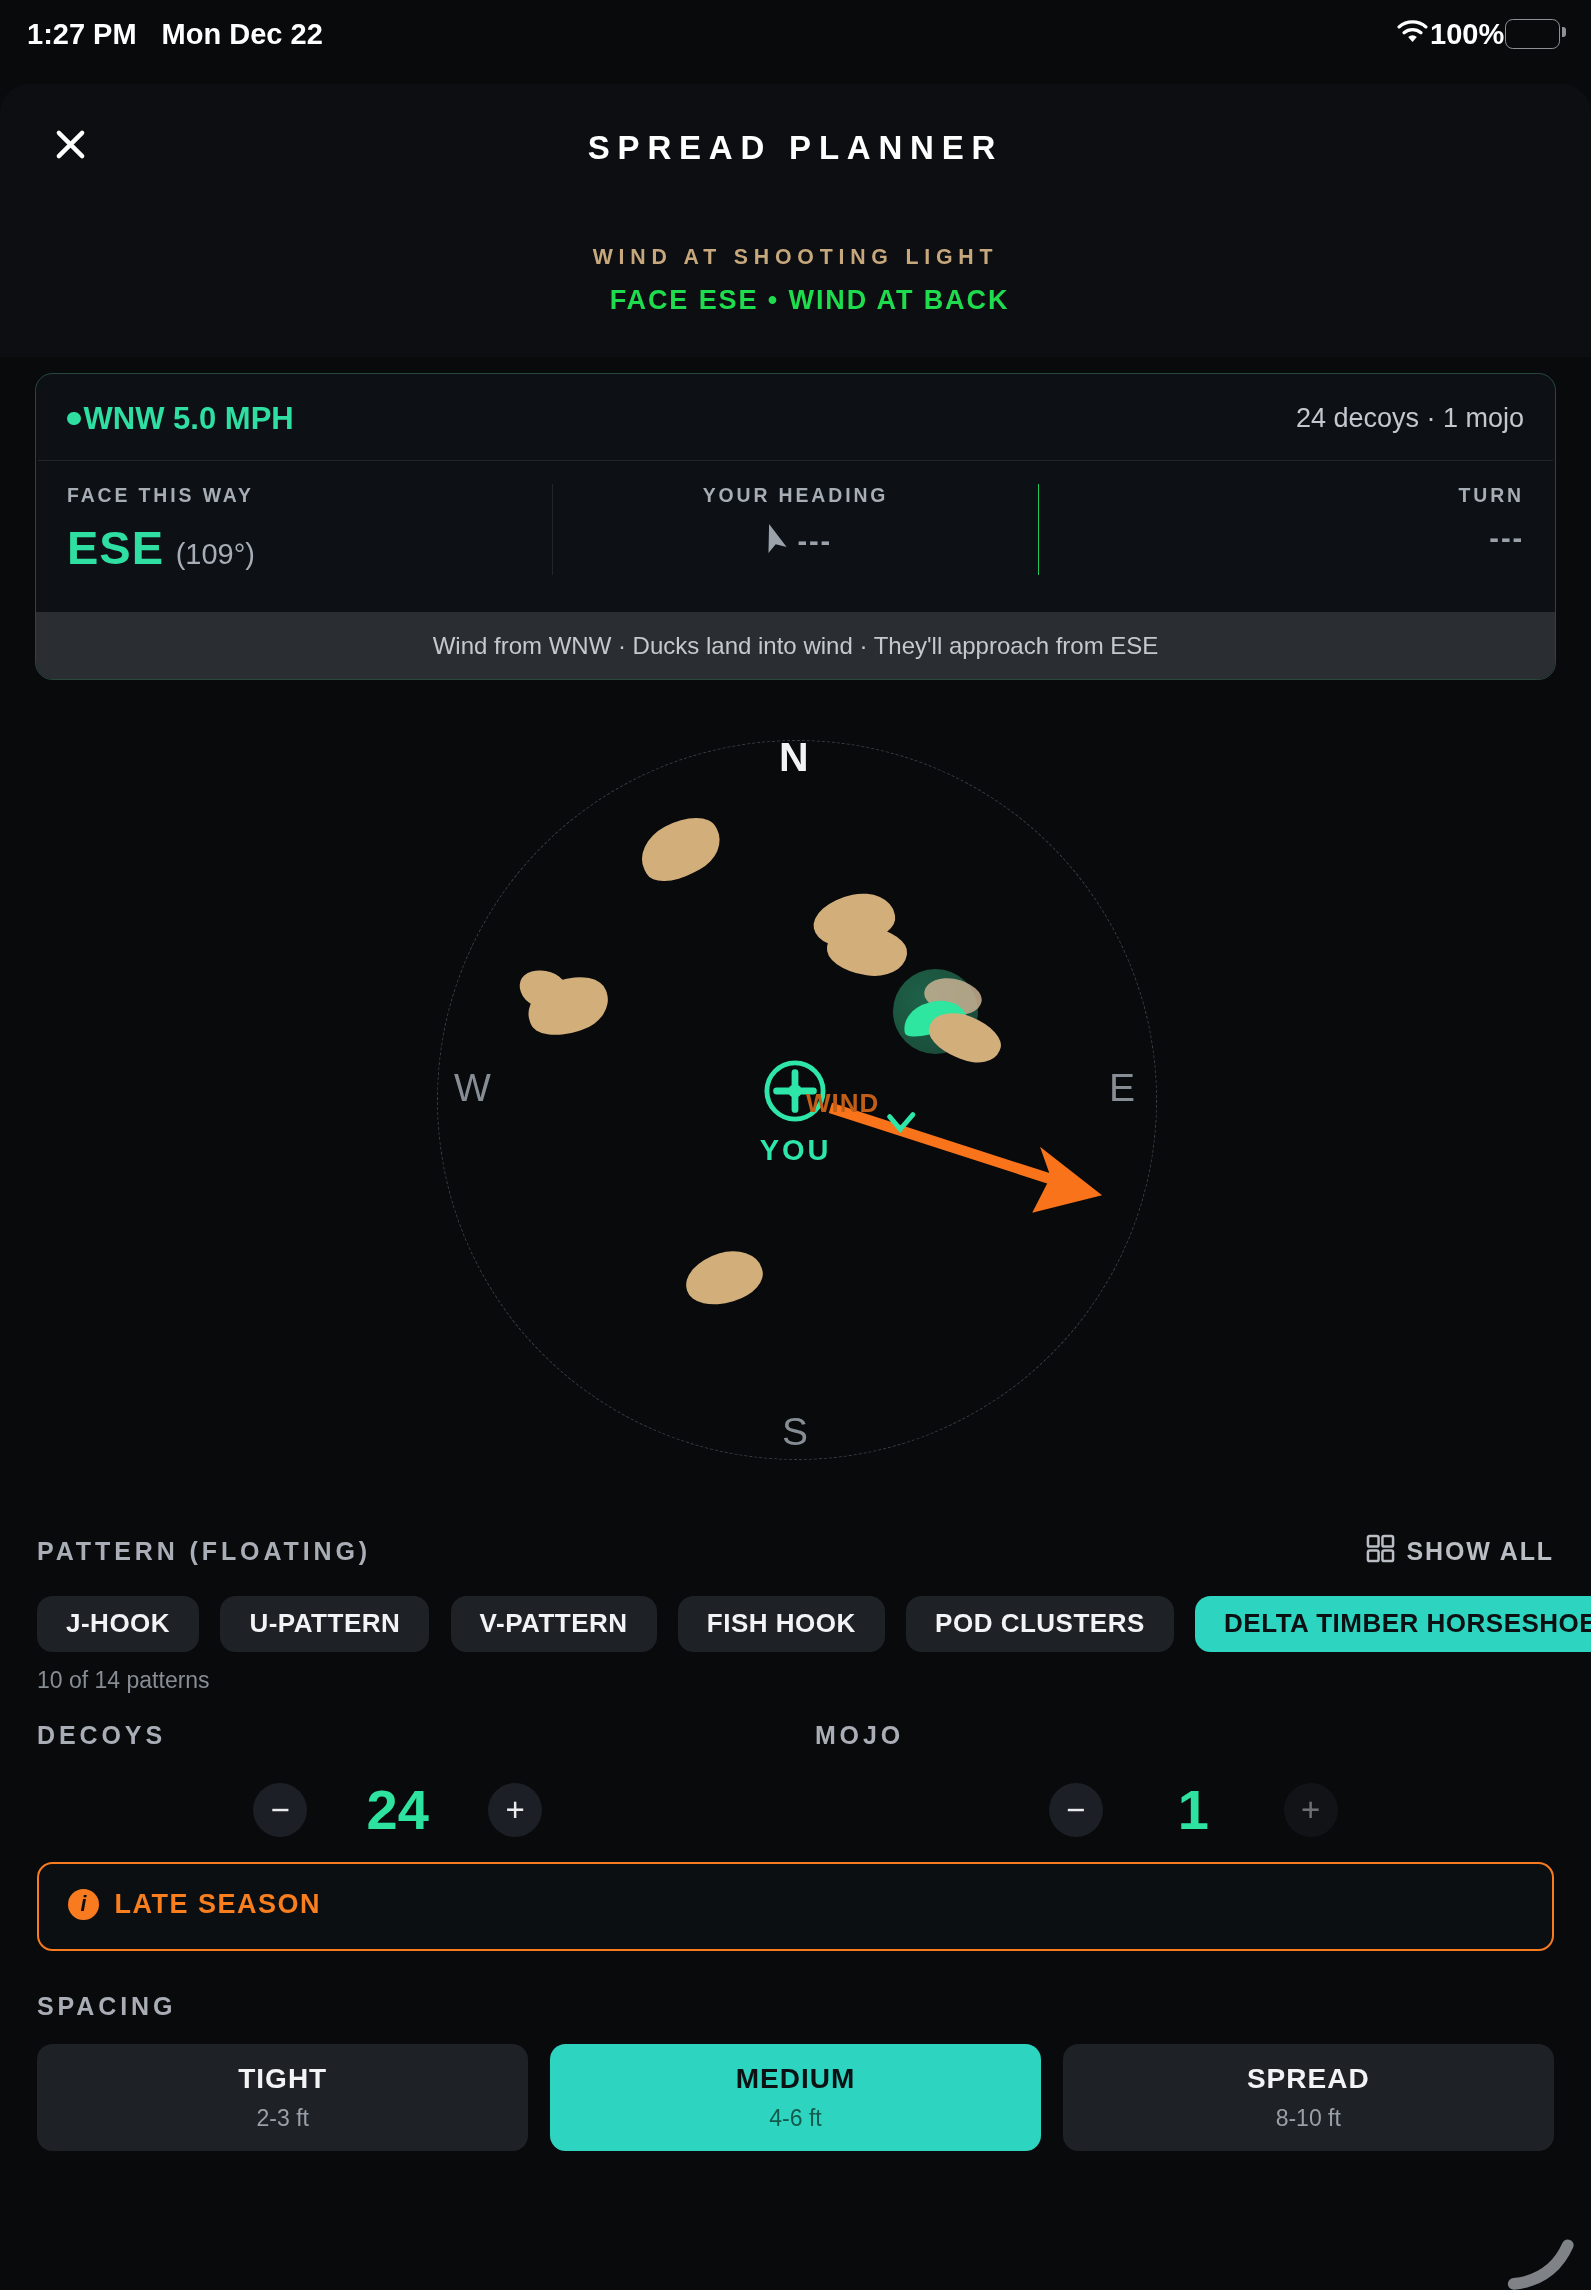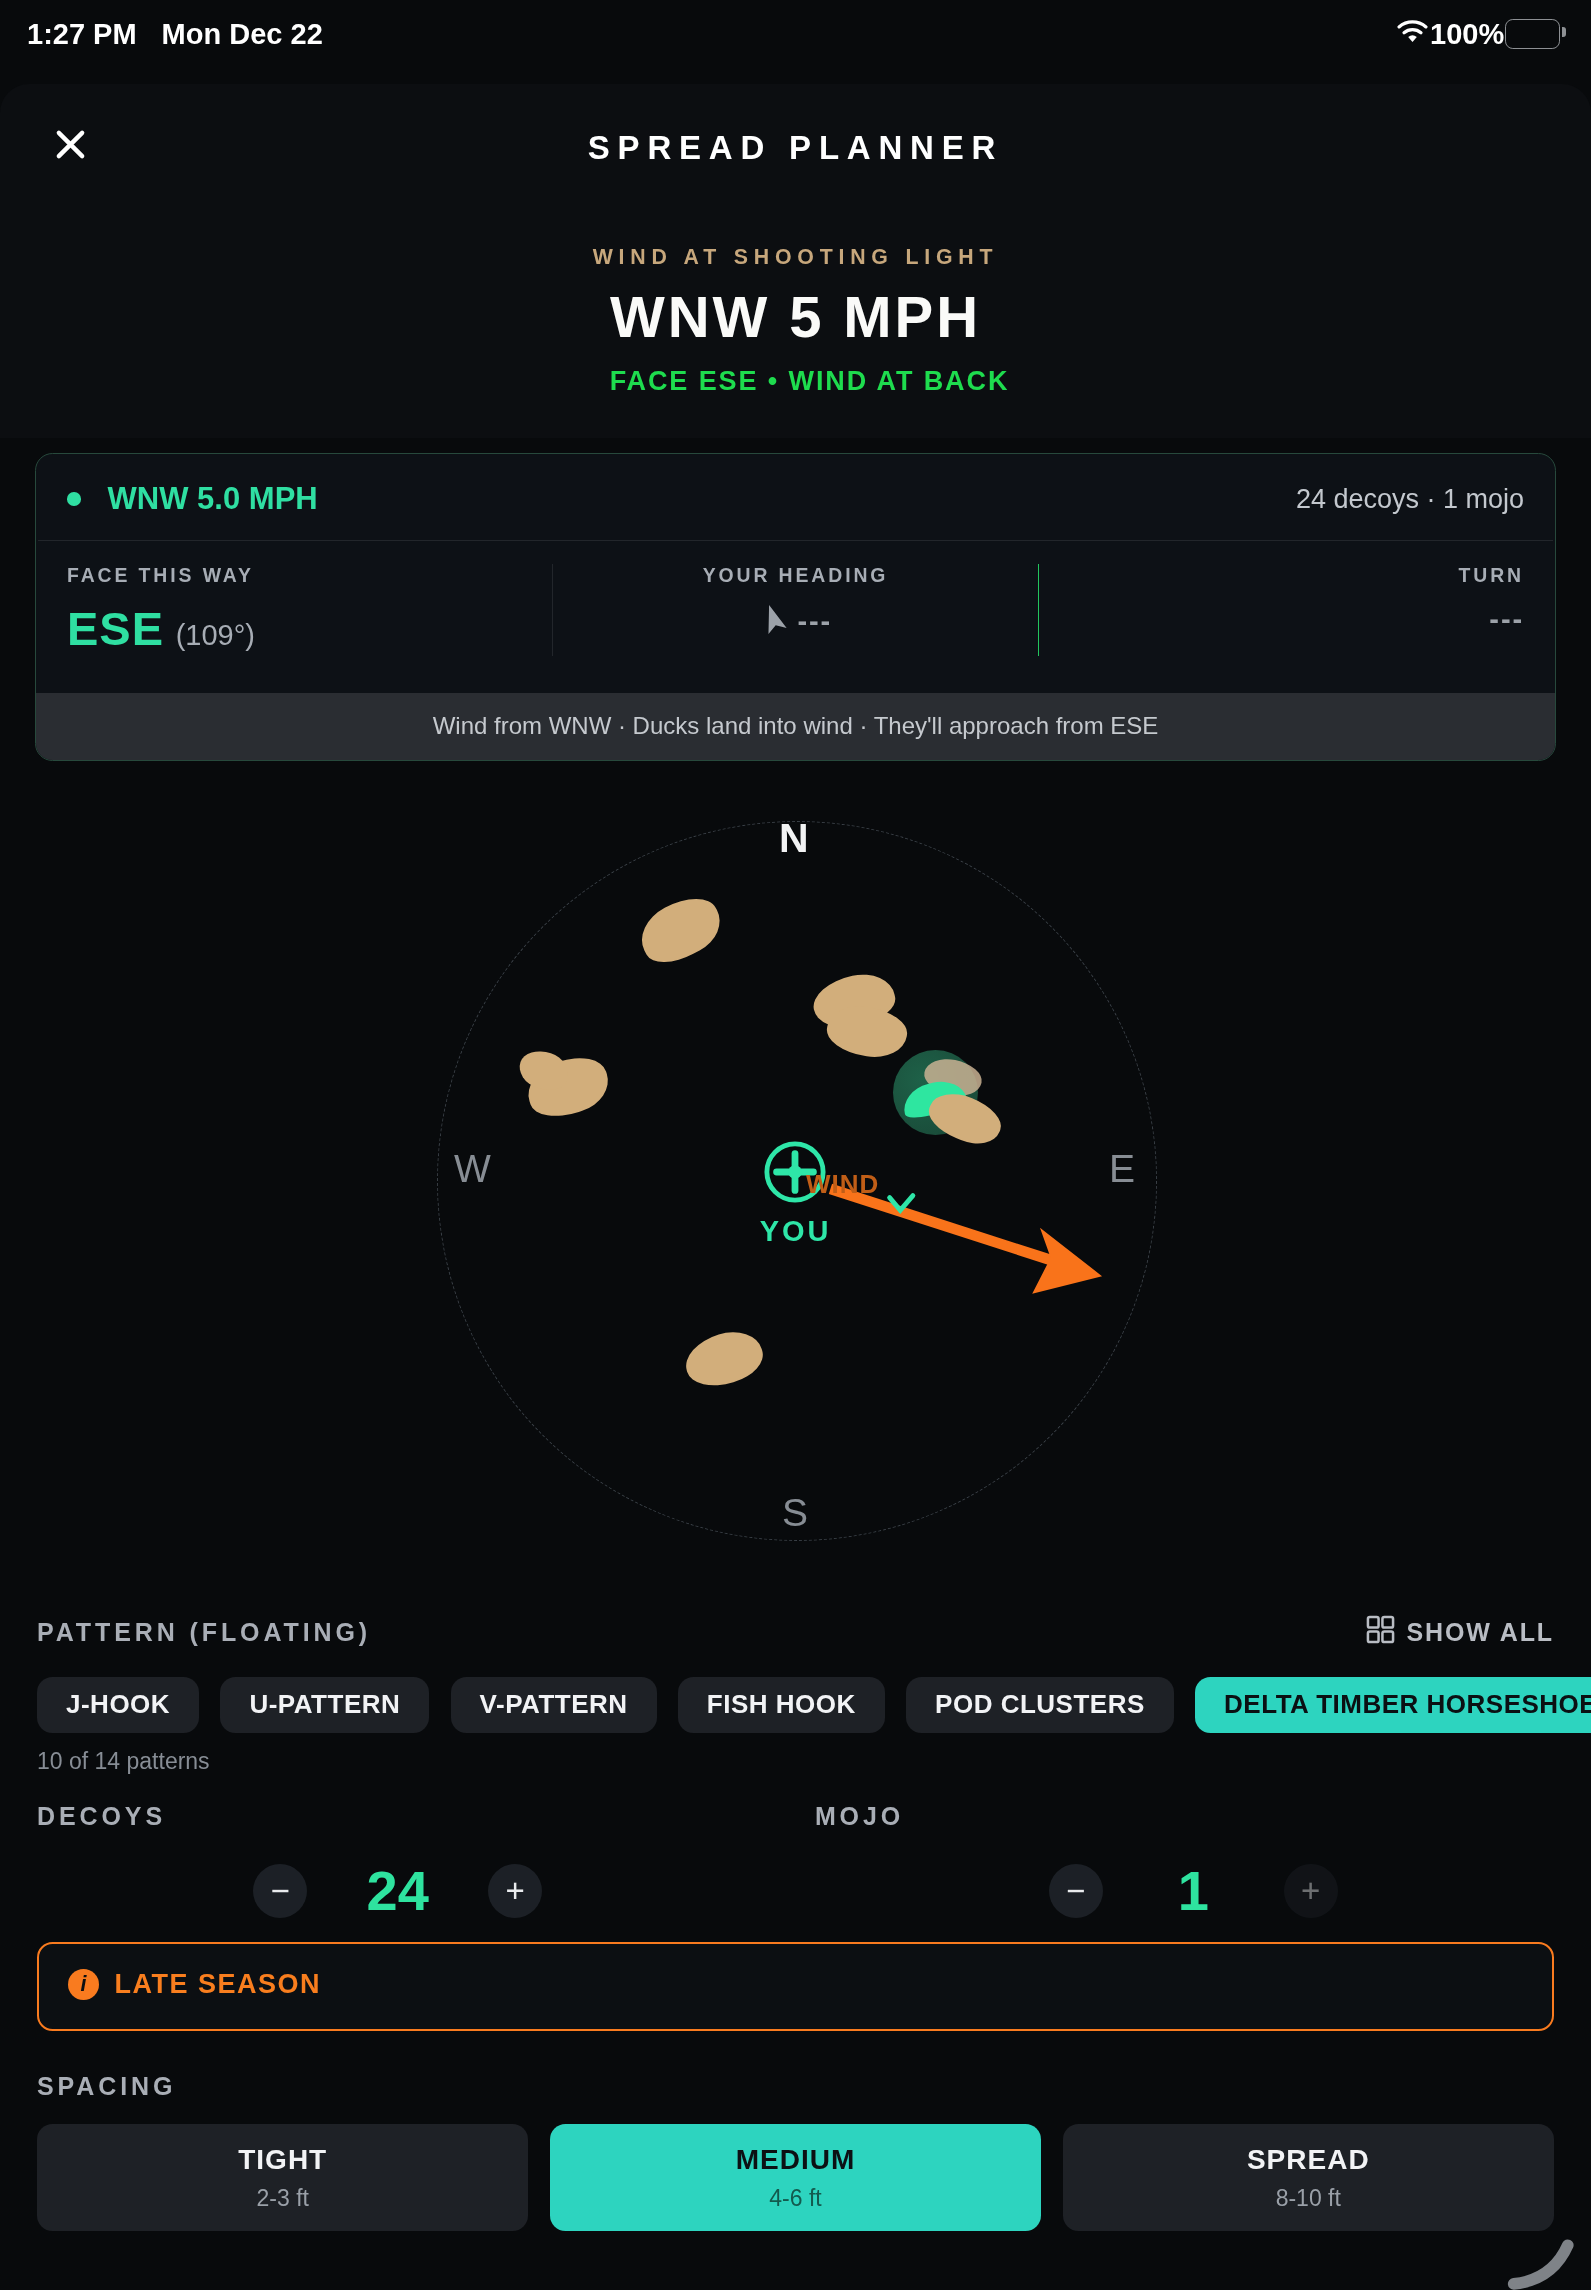"WNW 5 MPH" div.ws-value { html: <div>WNW 5 MPH</div> -> none }
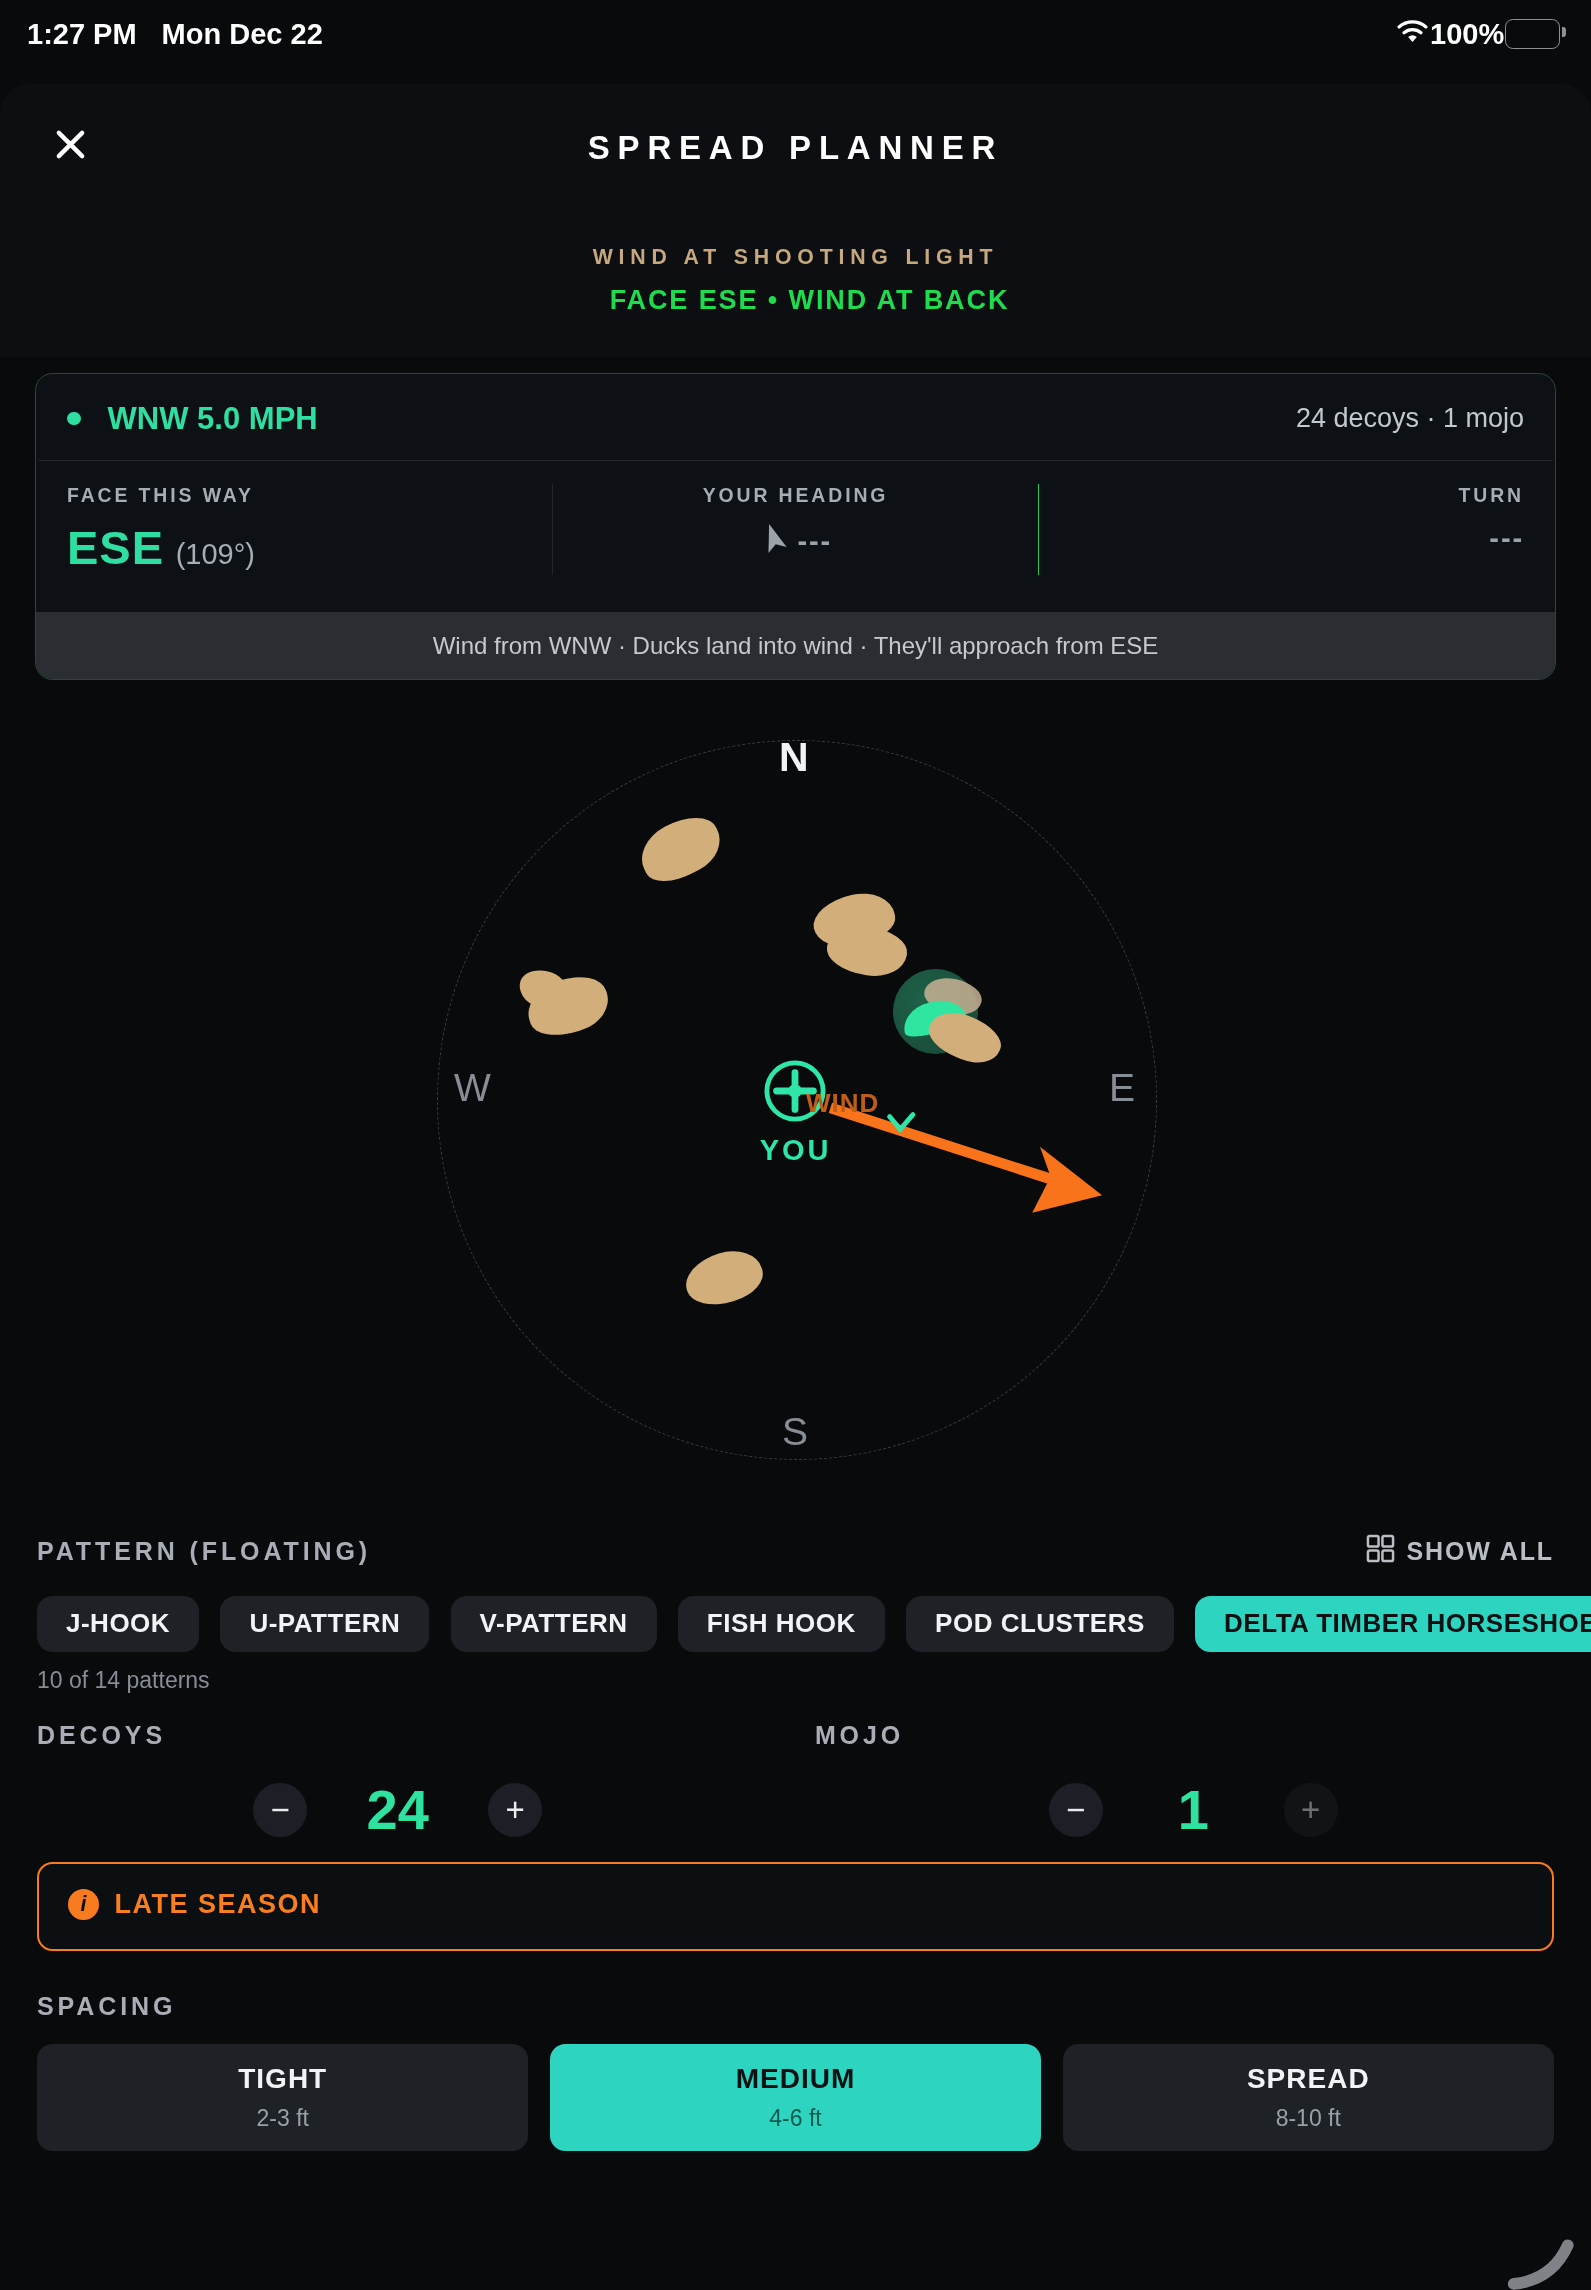"WNW 5.0 MPH" .wc-wind { gap: 27px -> 3px }
